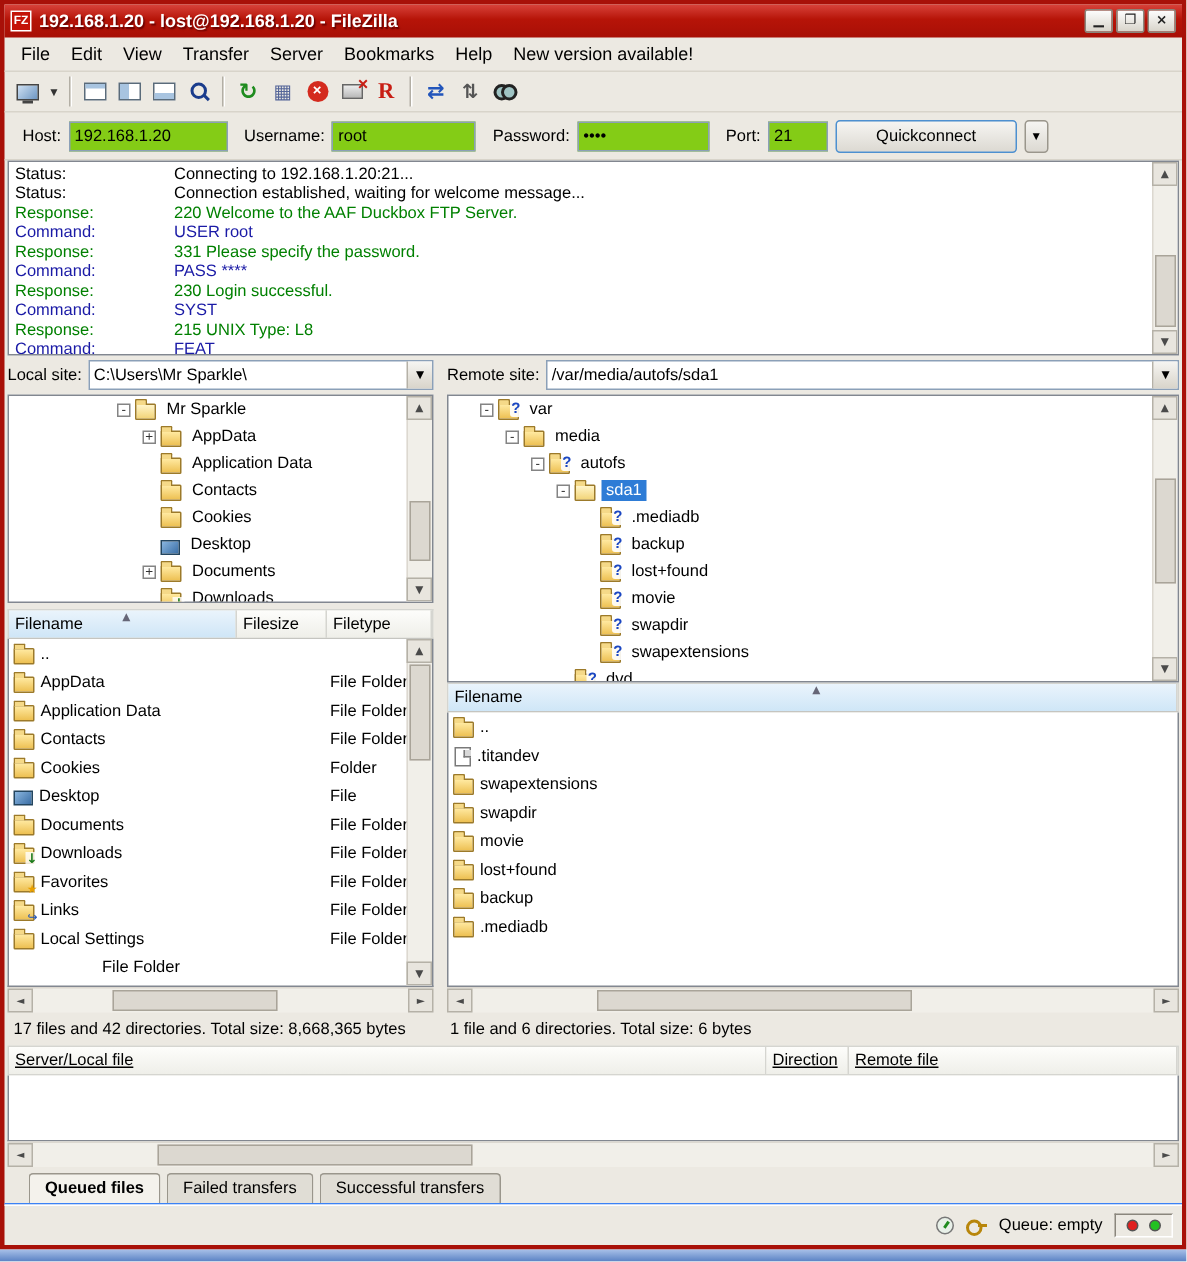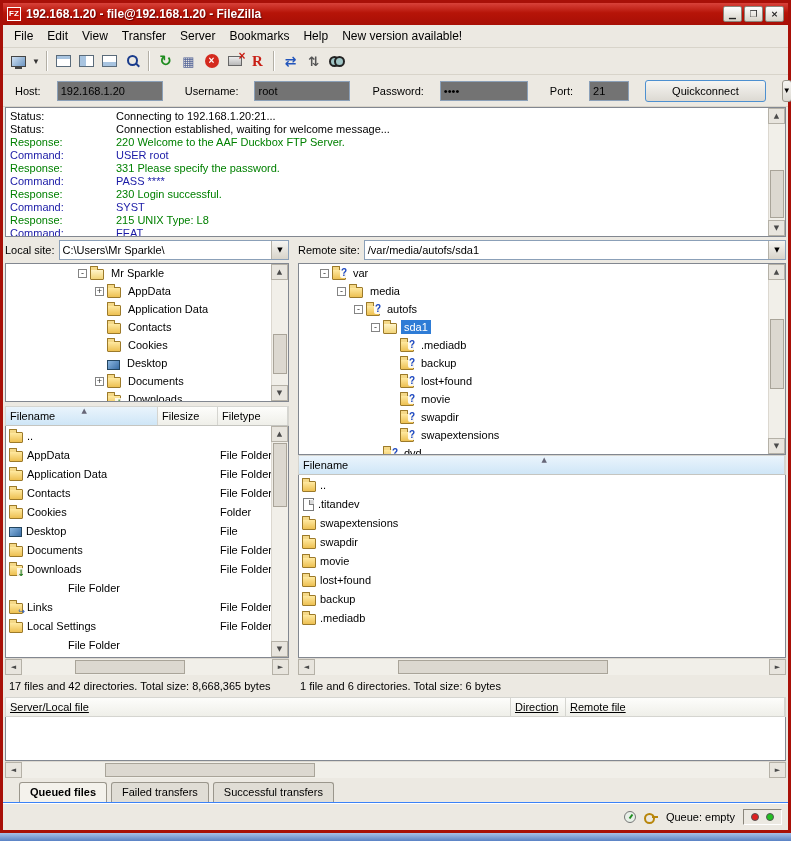"192.168.1.20 - file@192.168.1.20 -" div.title-text { text: file@192.168.1.20 -> lost@192.168.1.20 }
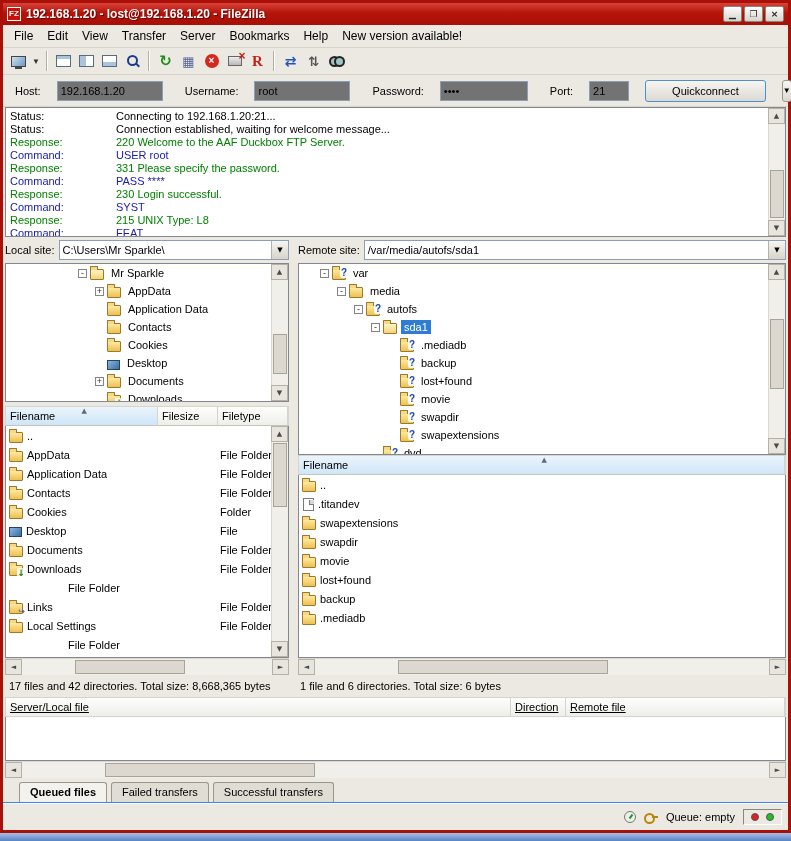"Host:" .quickbar { gap: 16px -> 5px }
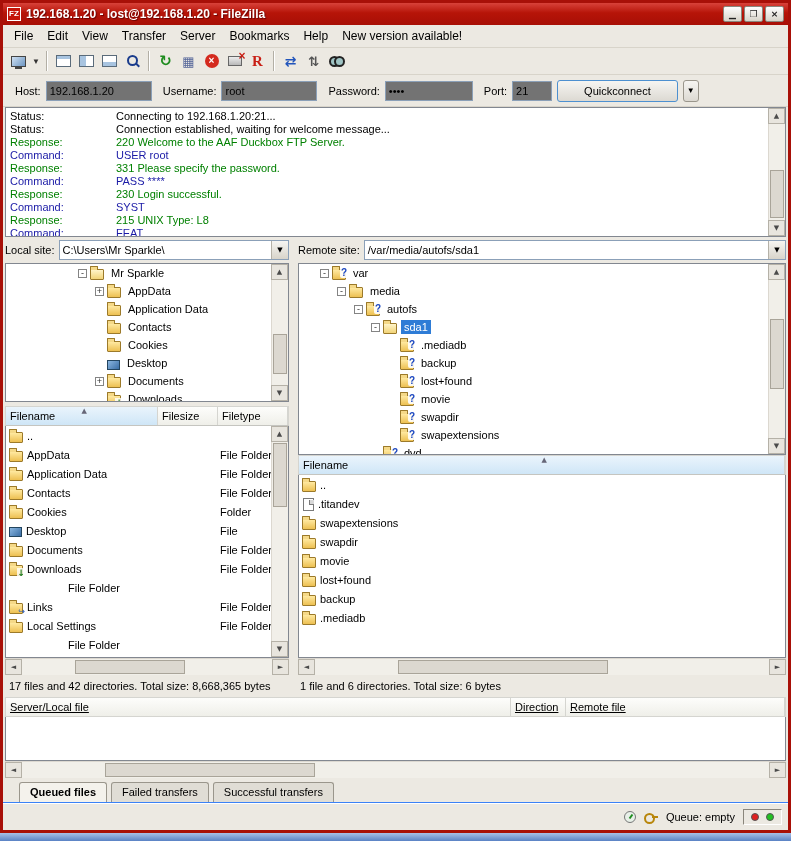"192.168.1.20" .qc-input { background: #737373 -> #84cc16 }
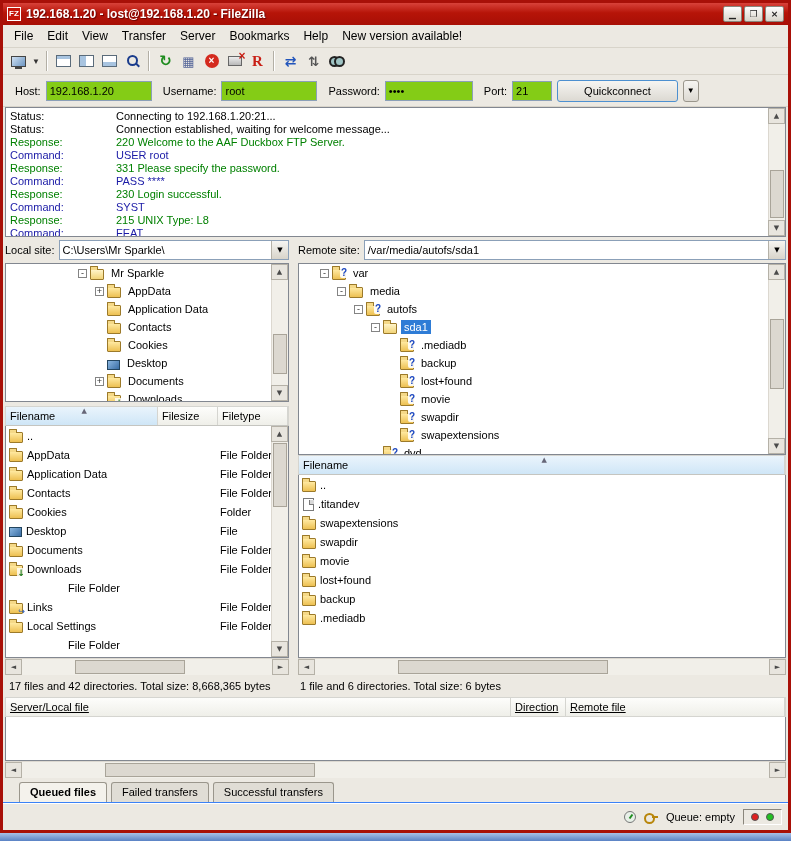"Favorites" span.cell { html: none -> <span> <span></span> <span>Favorites</span> </span> }
